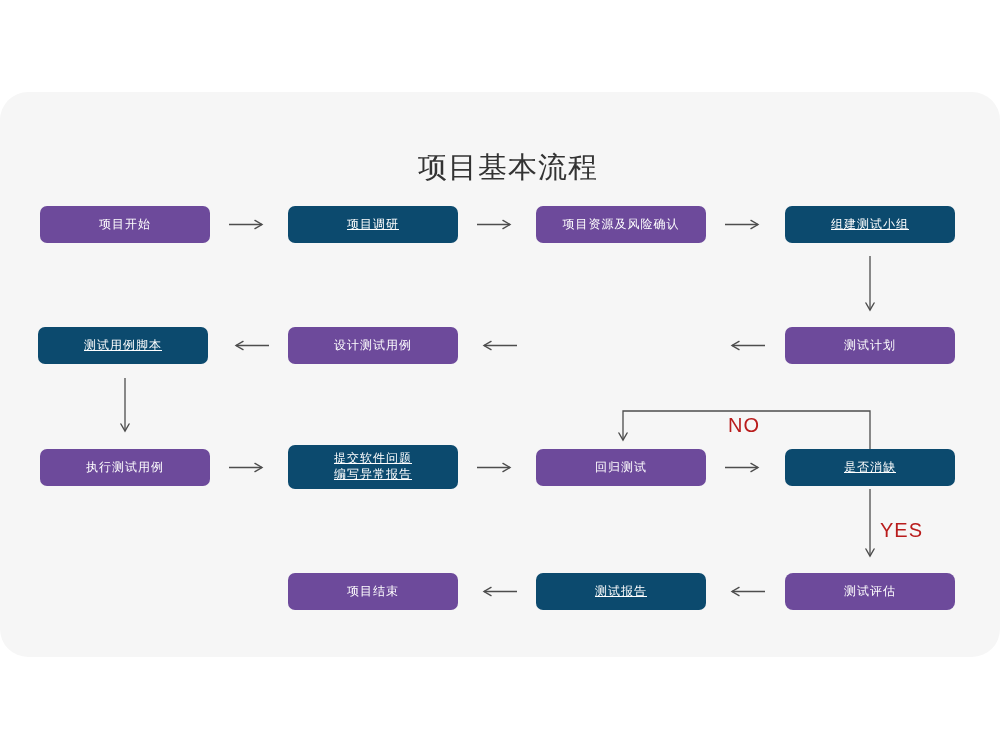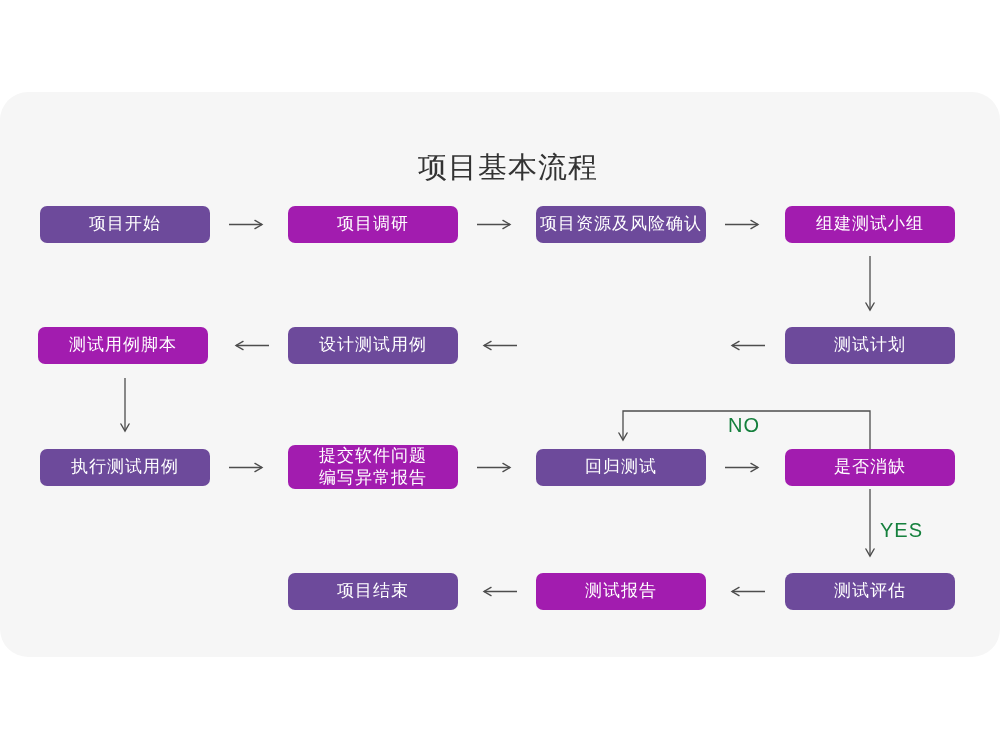"项目开始" .node { font-size: 17px -> 12px }
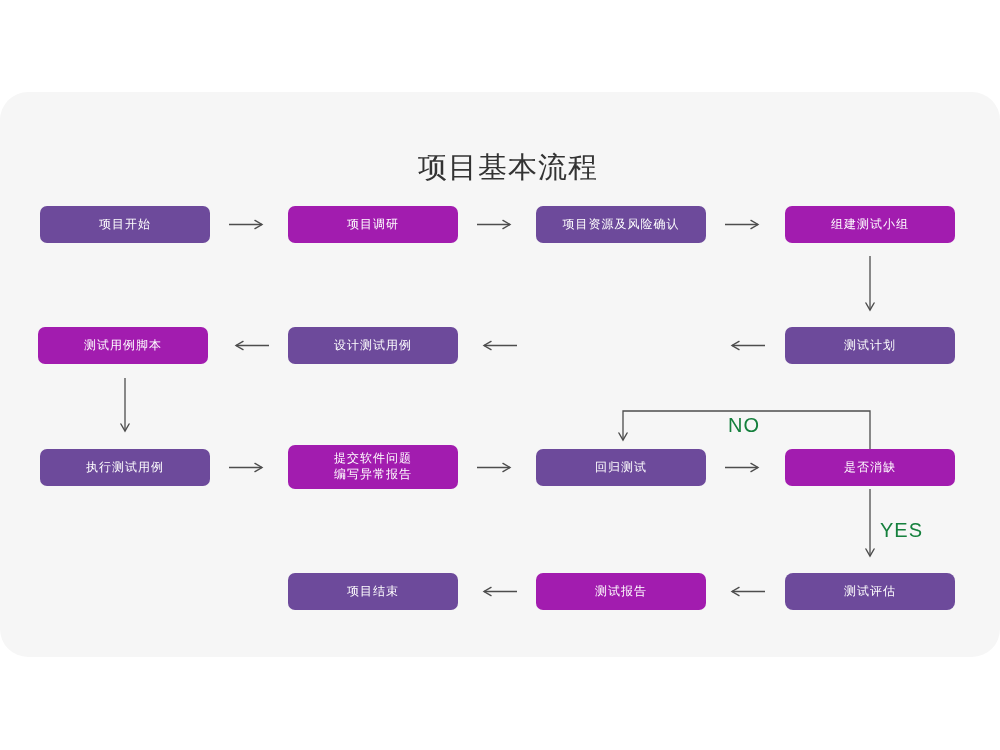"项目调研" .node.gray { background: #a21caf -> #0c4a6e; text-decoration: none -> underline }
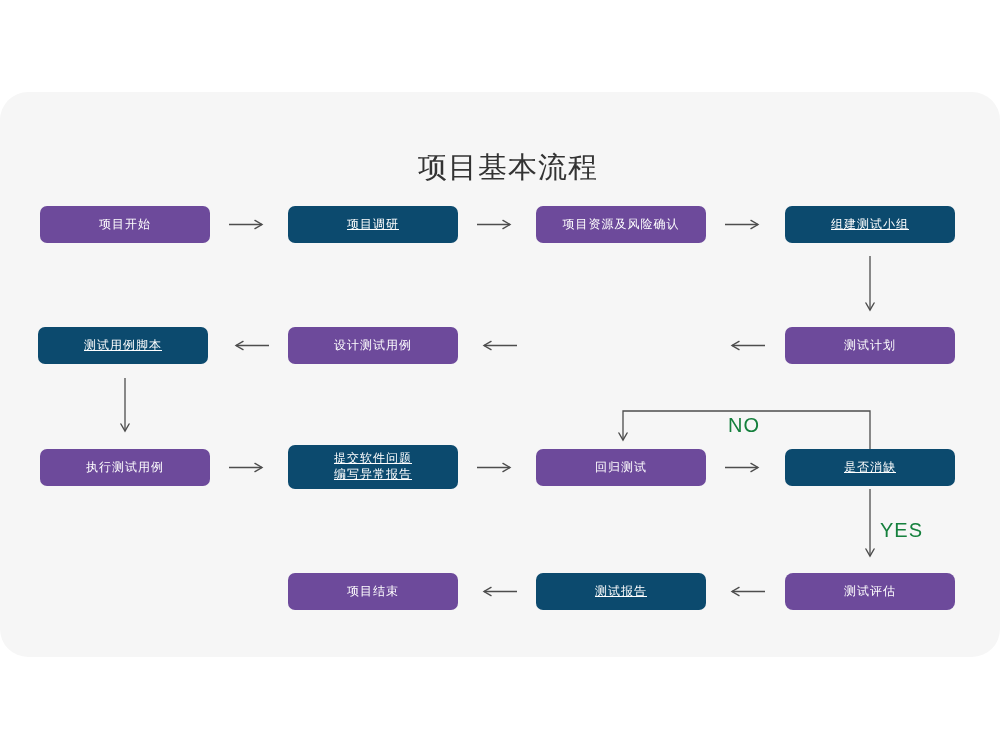"NO" .edge-label { color: #15803d -> #b91c1c }
